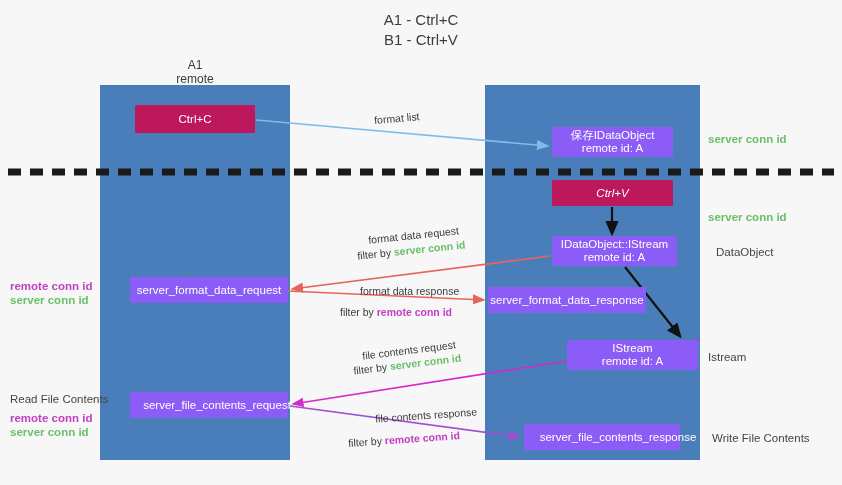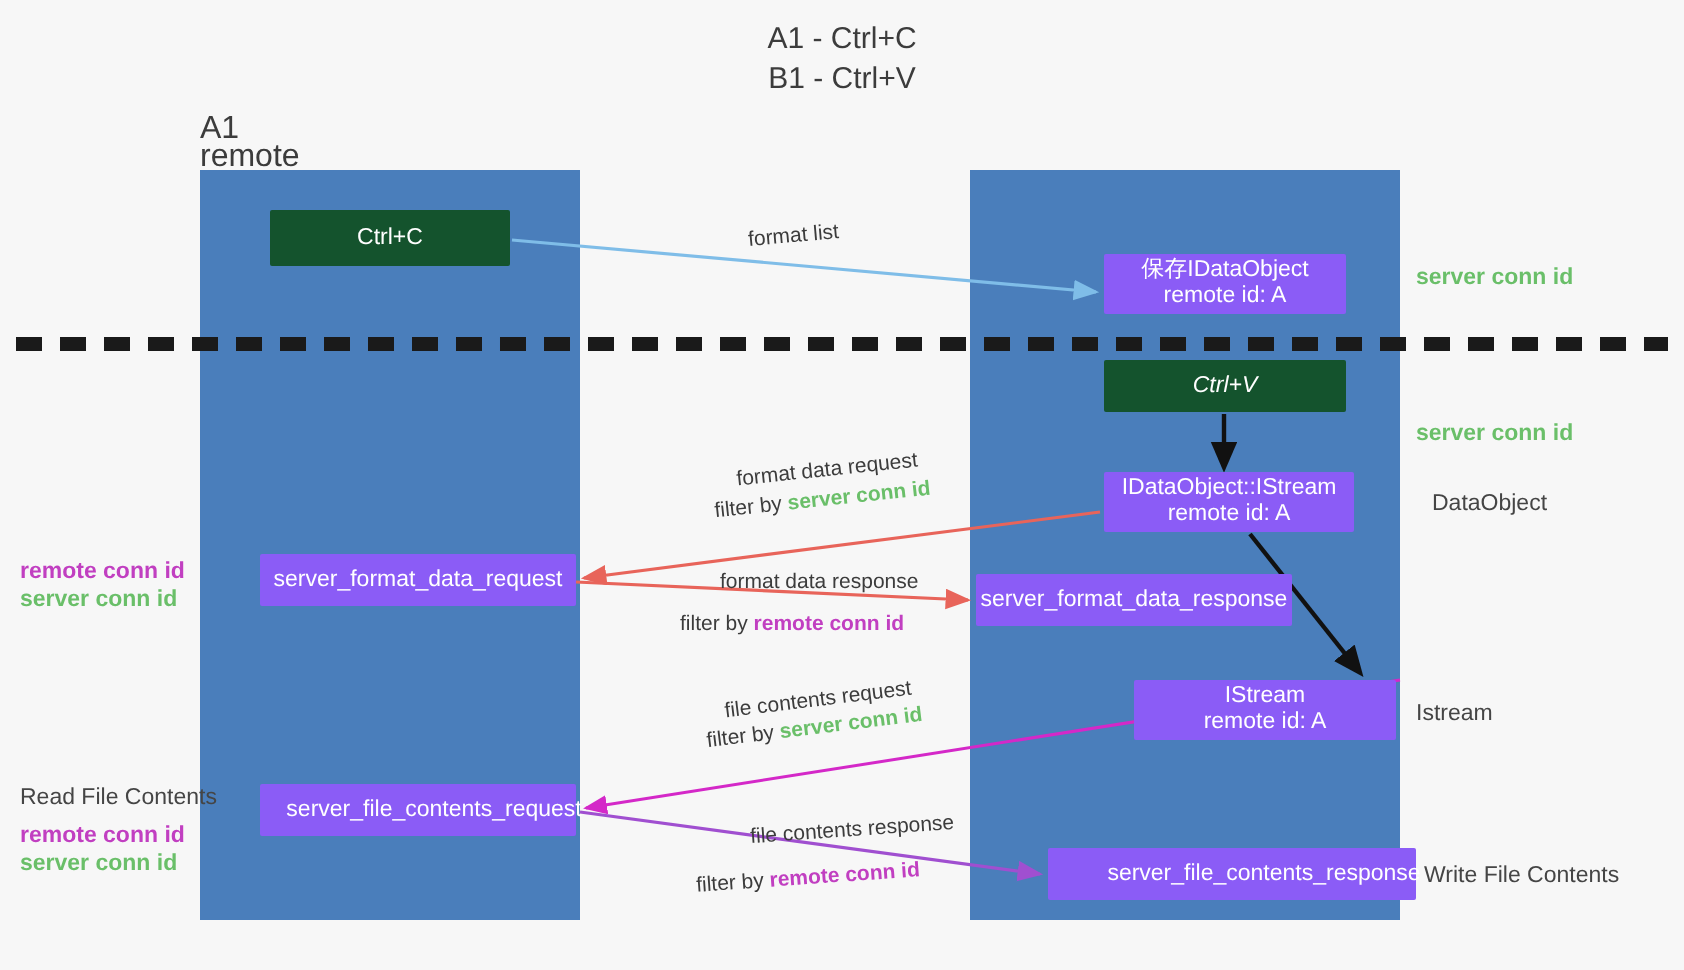"A1" .lane-head { font-size: 16px -> 12px; text-align: left -> center }
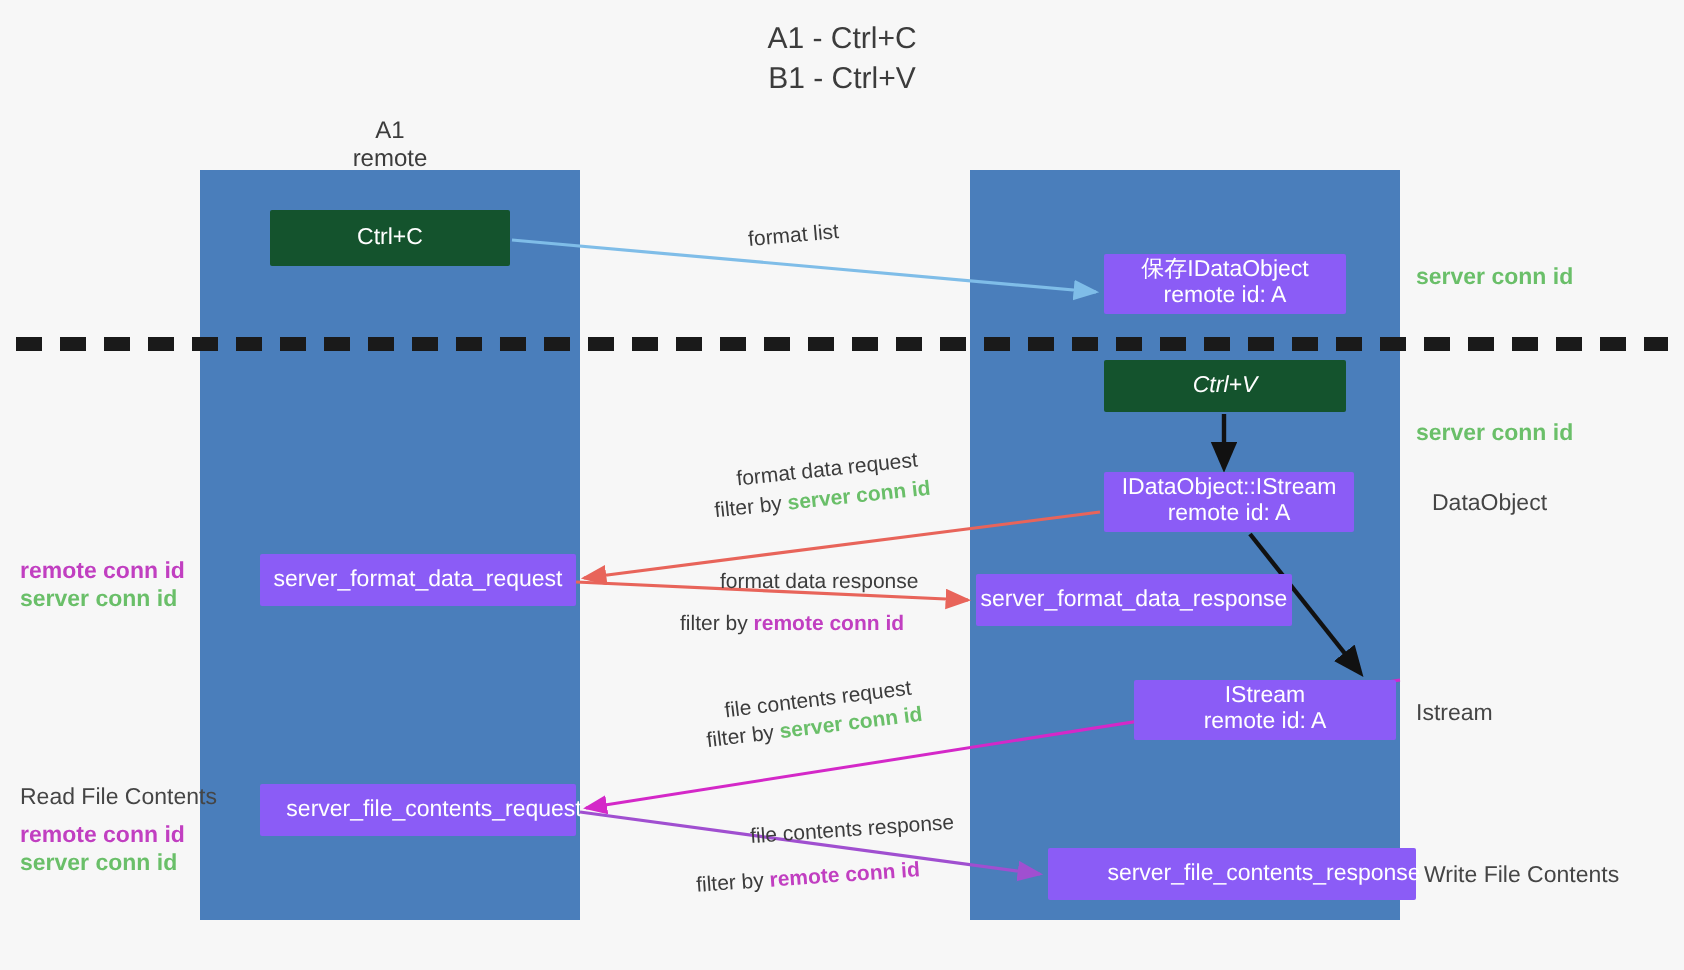"Ctrl+C" .box.green { background: #14532d -> #be185d }
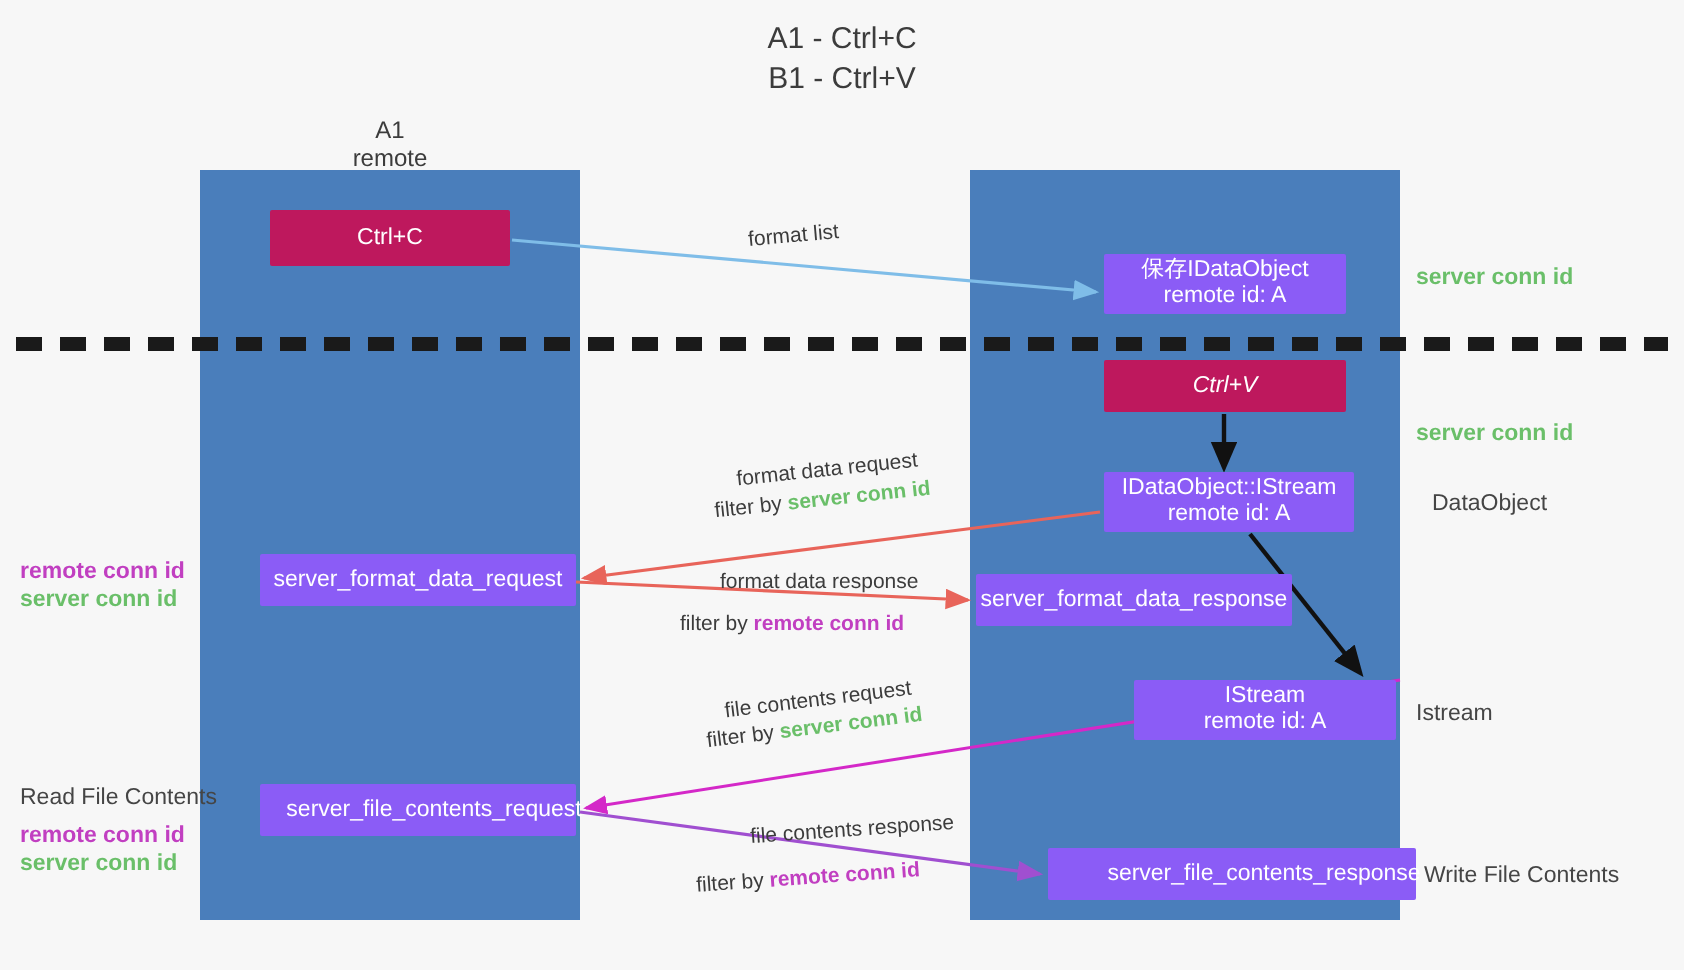"server_file_contents_response" #fileresp { width: 184px -> 156px }
